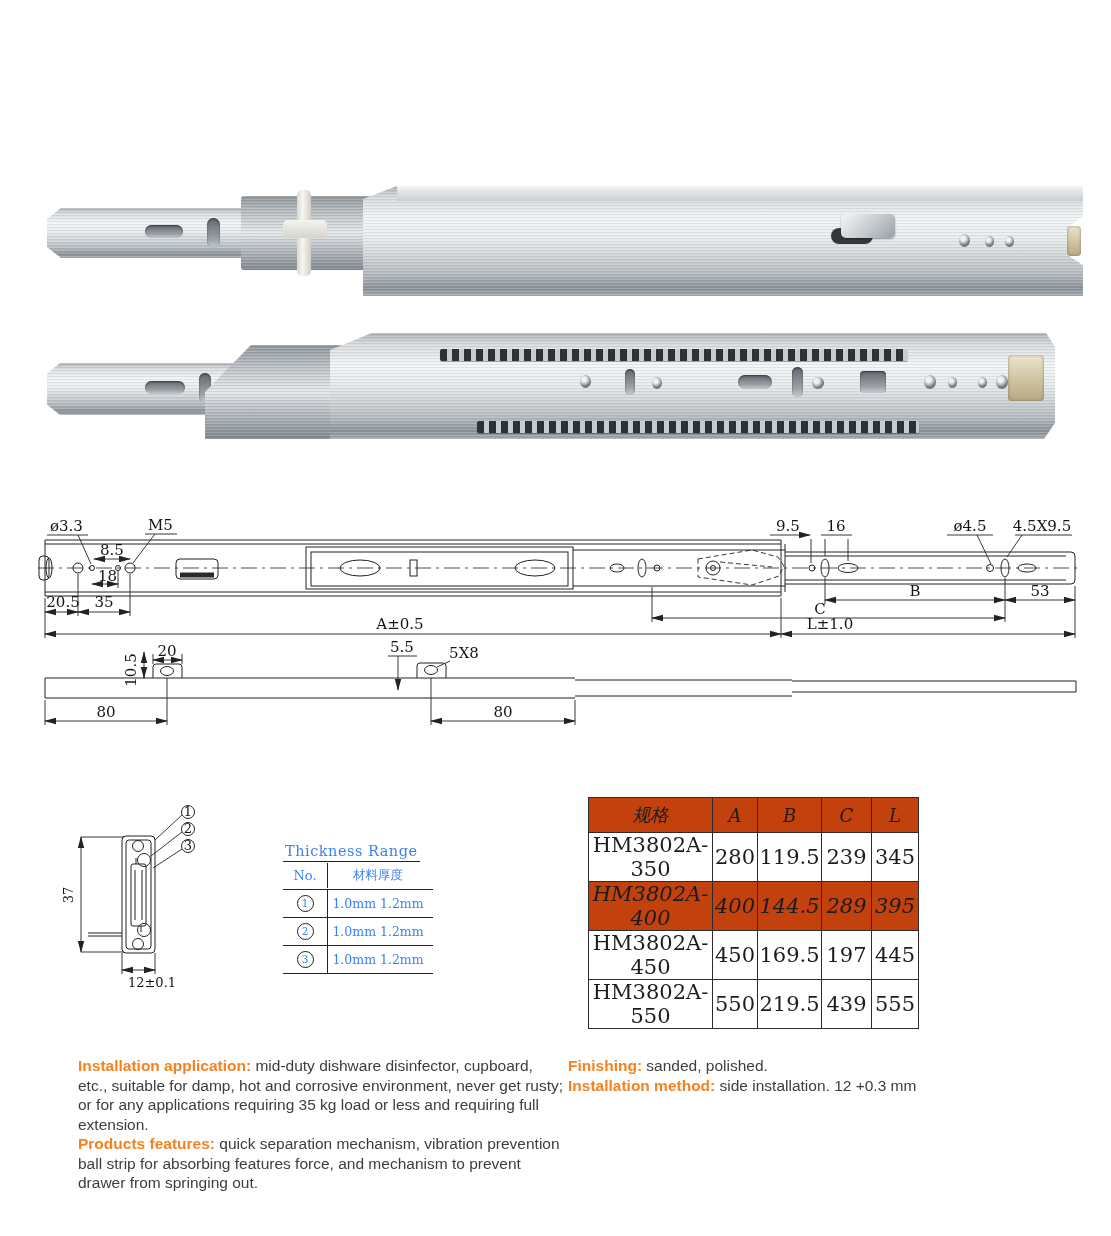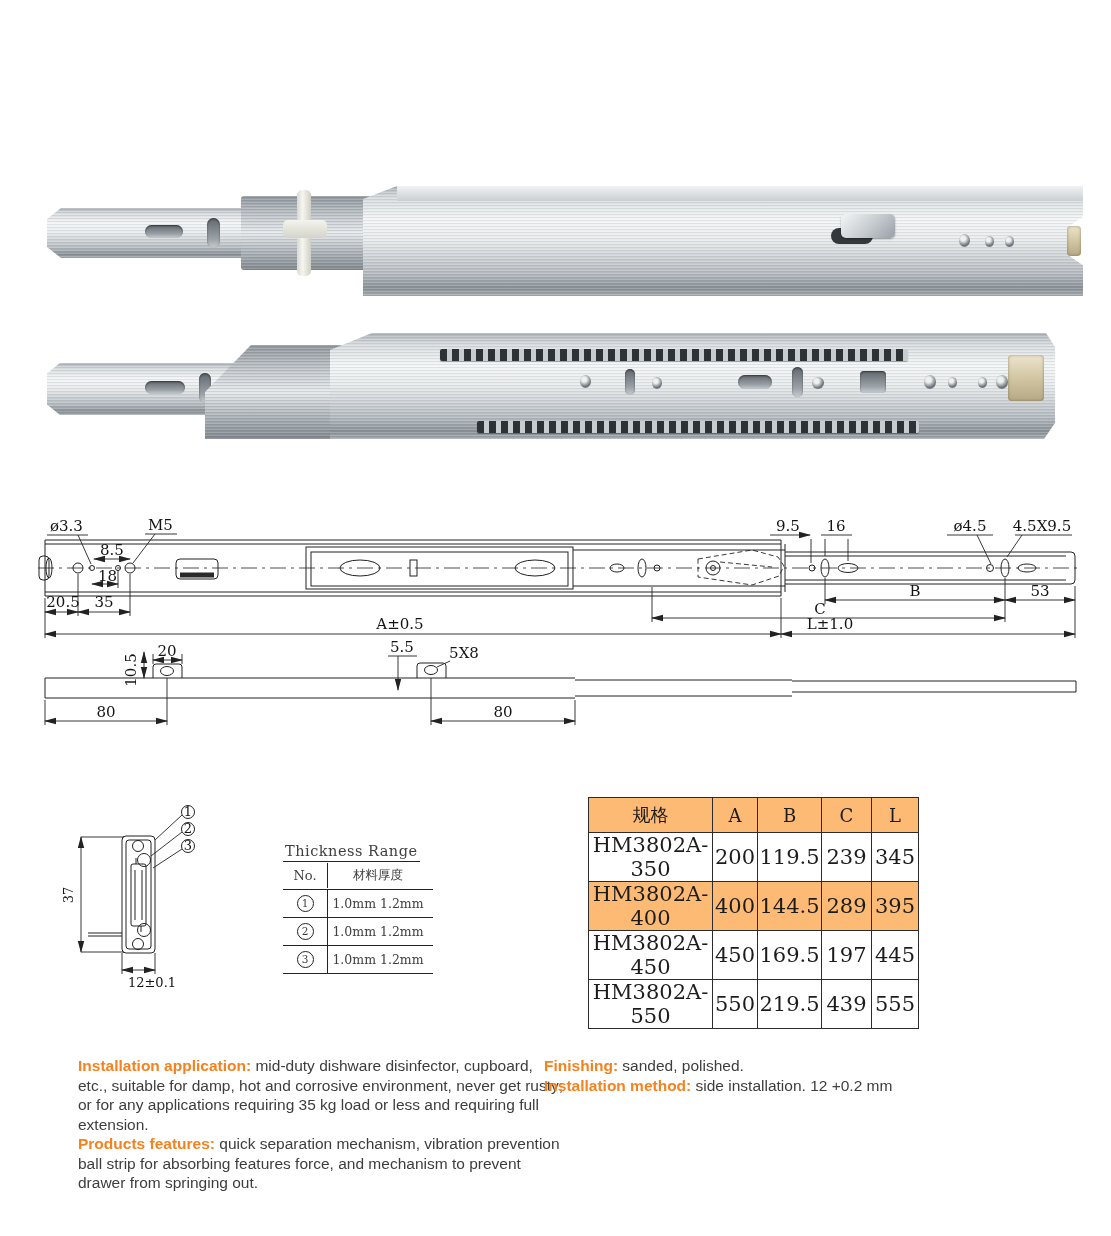"规格" .shade { background: #fdba74 -> #c2410c; font-style: none -> italic }
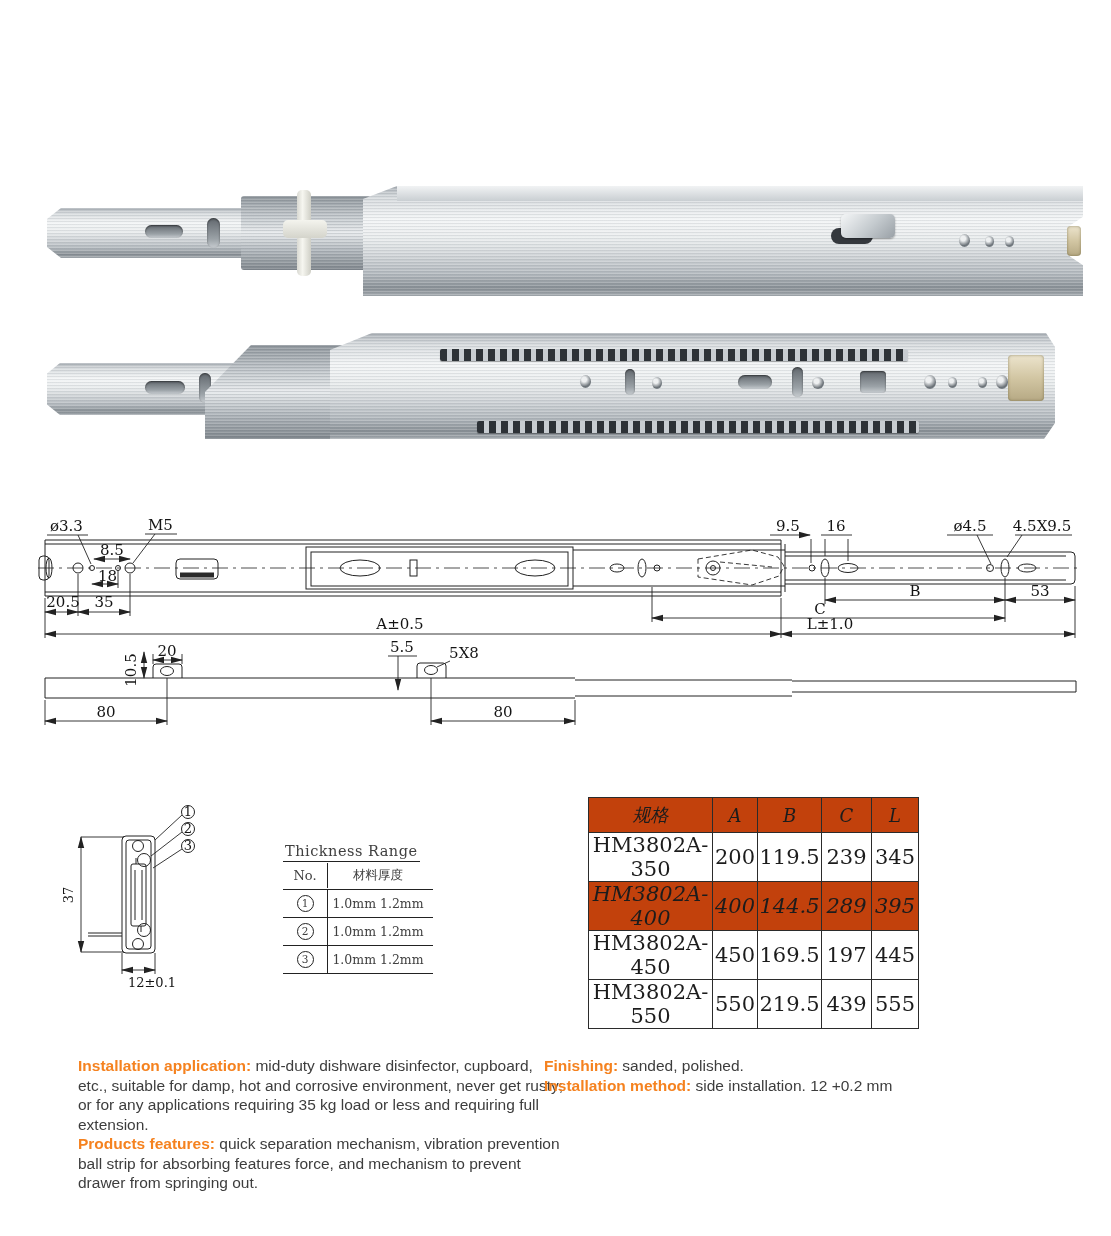"Thickness Range" .tk { color: #404040 -> #3b82f6 }
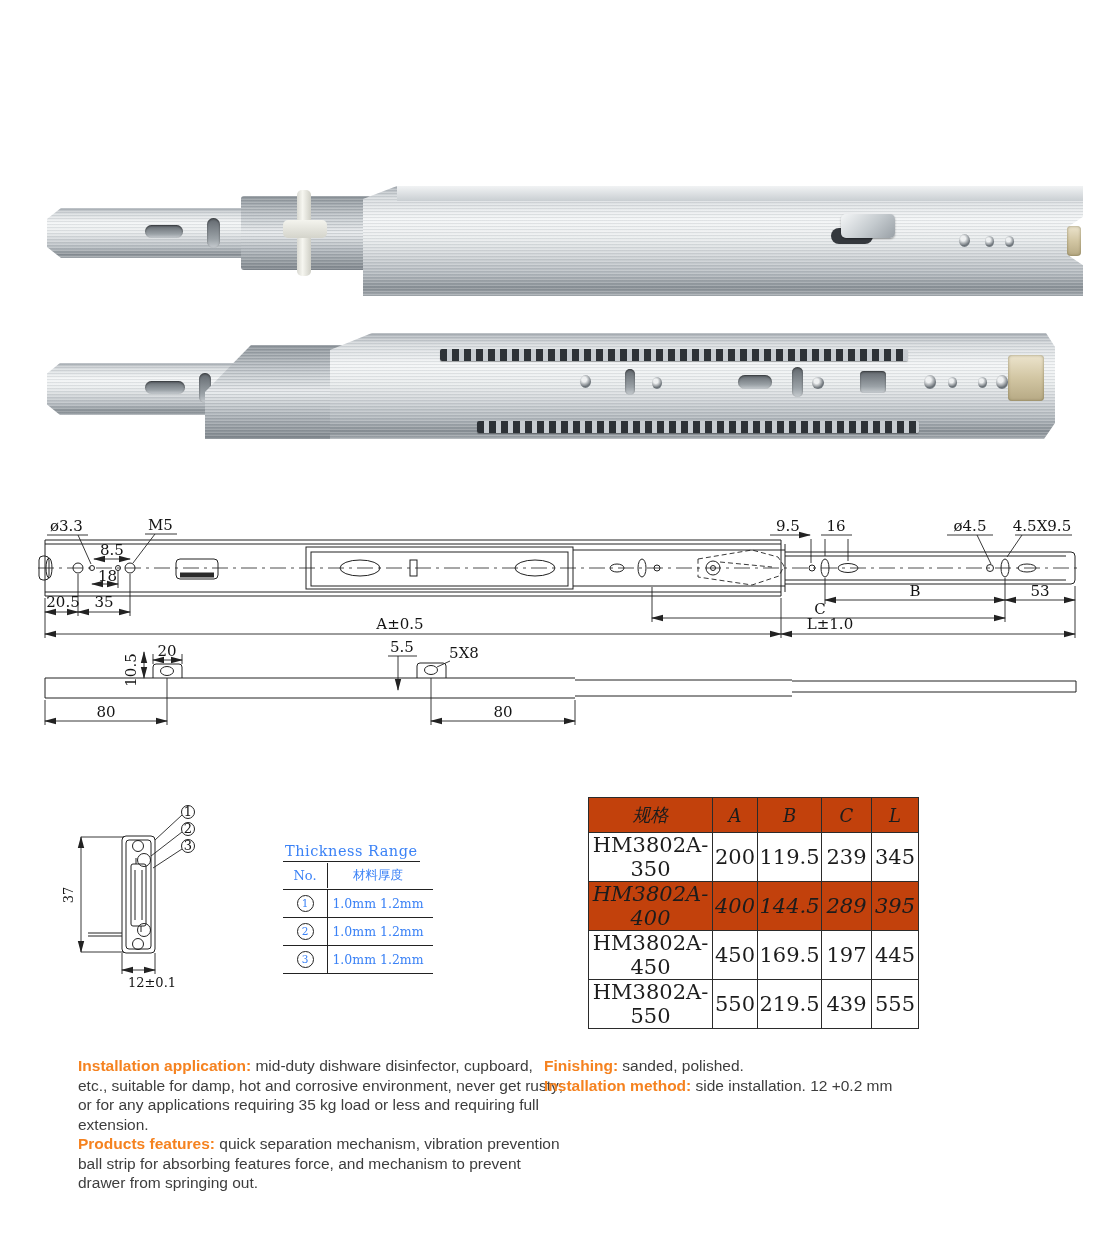"200" td { text: 200 -> 280 }
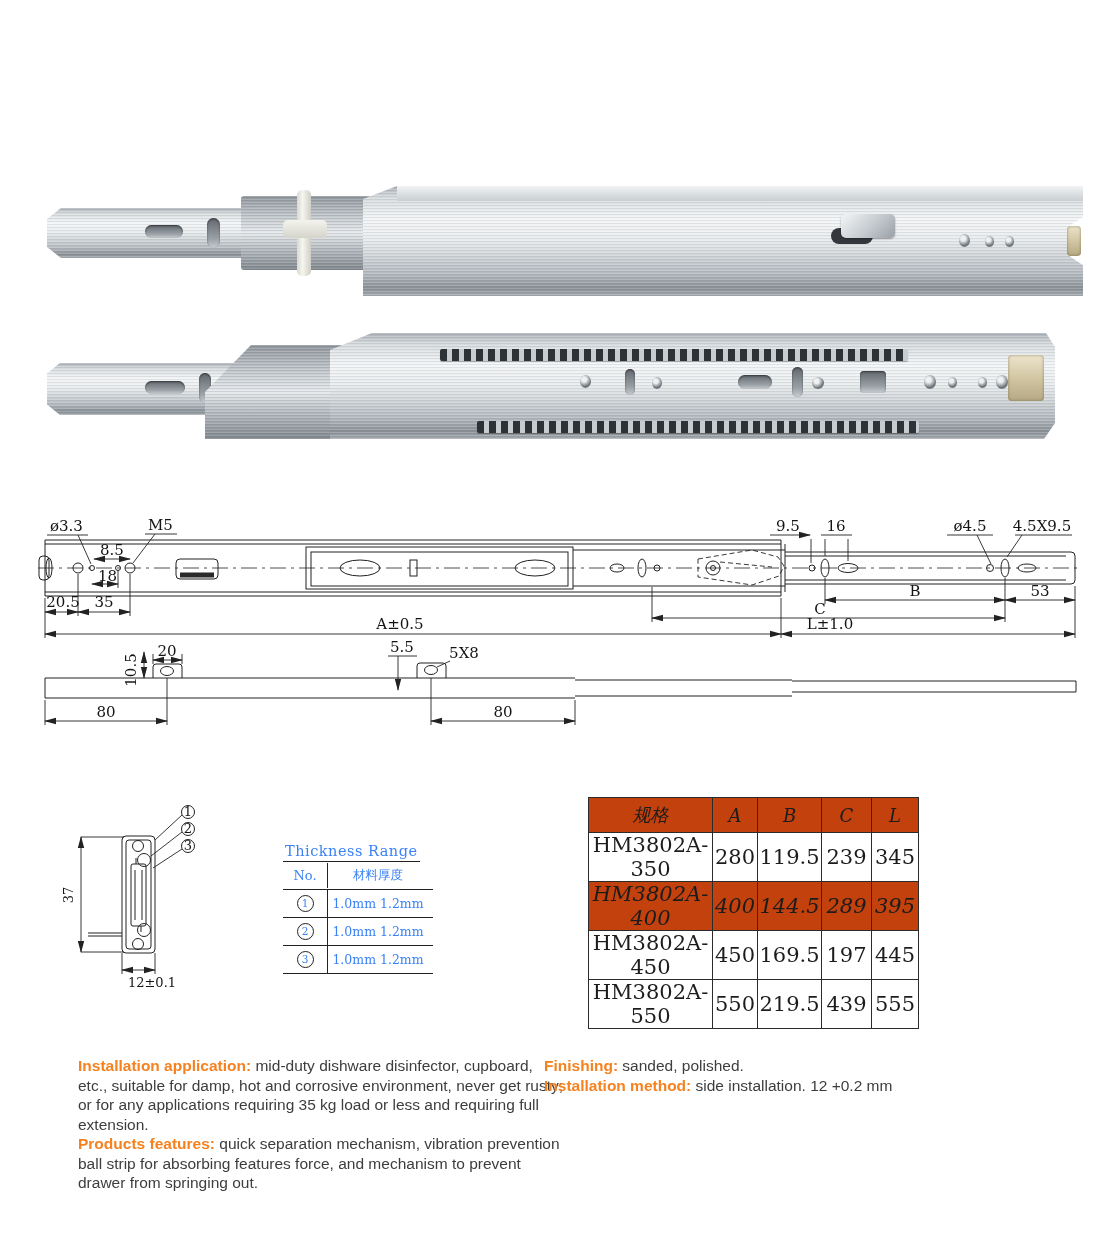"Finishing: sanded, polished." .notes-right { left: 544px -> 568px }
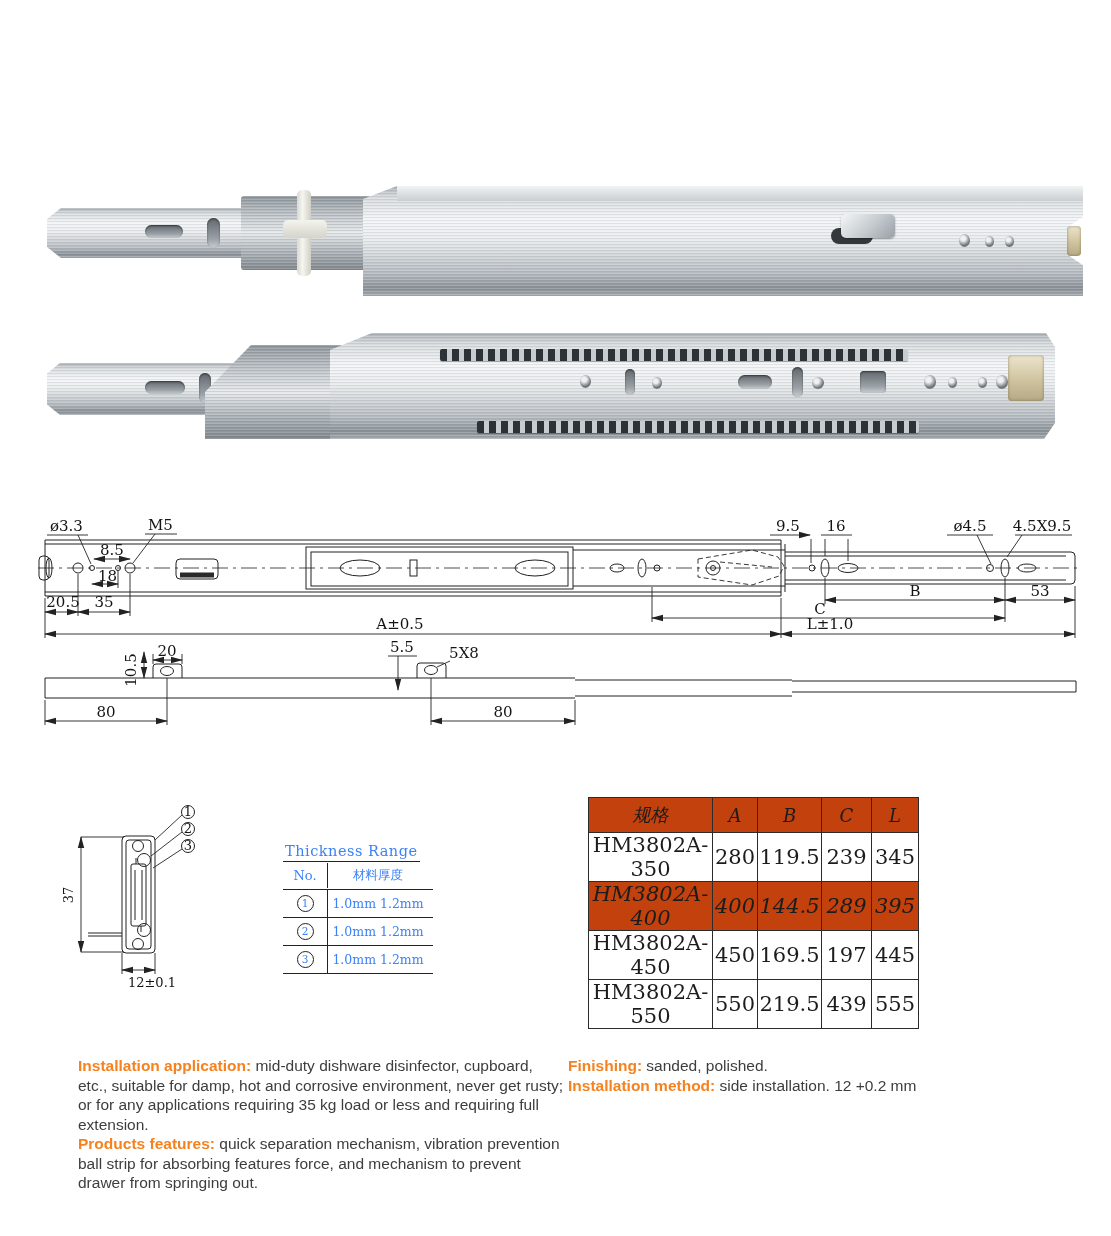"side installation. 12 +0.2 mm" span { text: +0.2 -> +0.3 }
